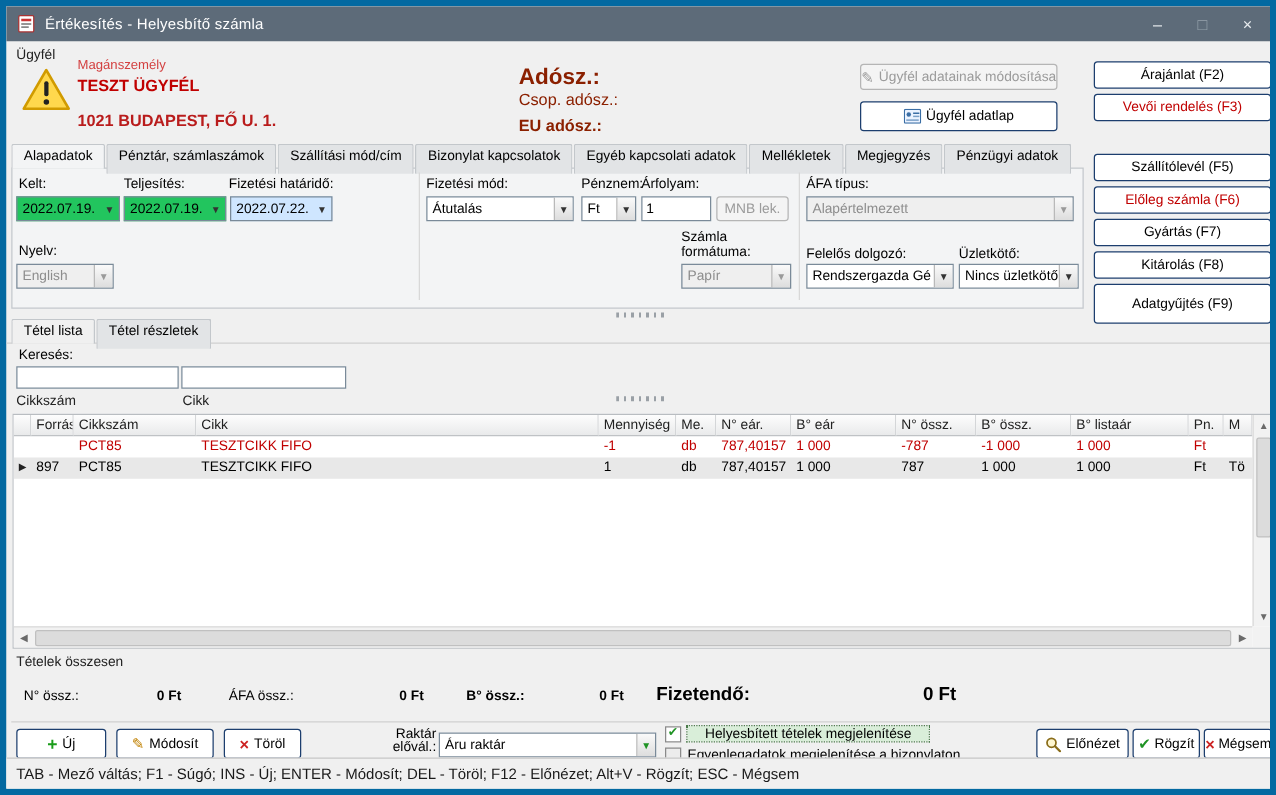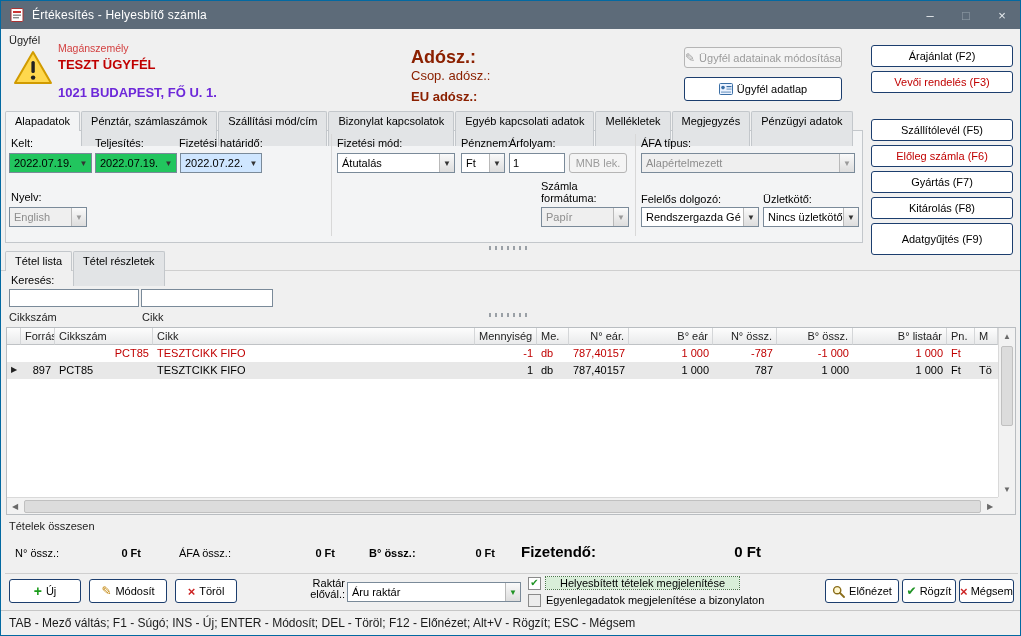"Értékesítés - Helyesbítő számla" .window { border: 1px solid #0369a1 -> 5px solid #0369a1 }
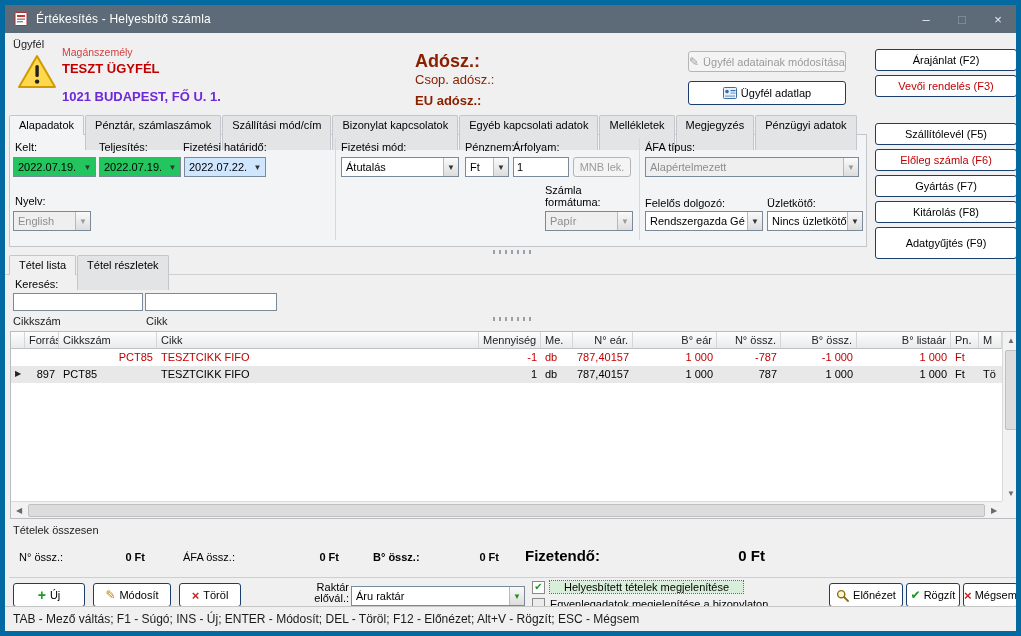"1021 BUDAPEST, FŐ U. 1." span.lbl { color: #6d28d9 -> #b91c1c }
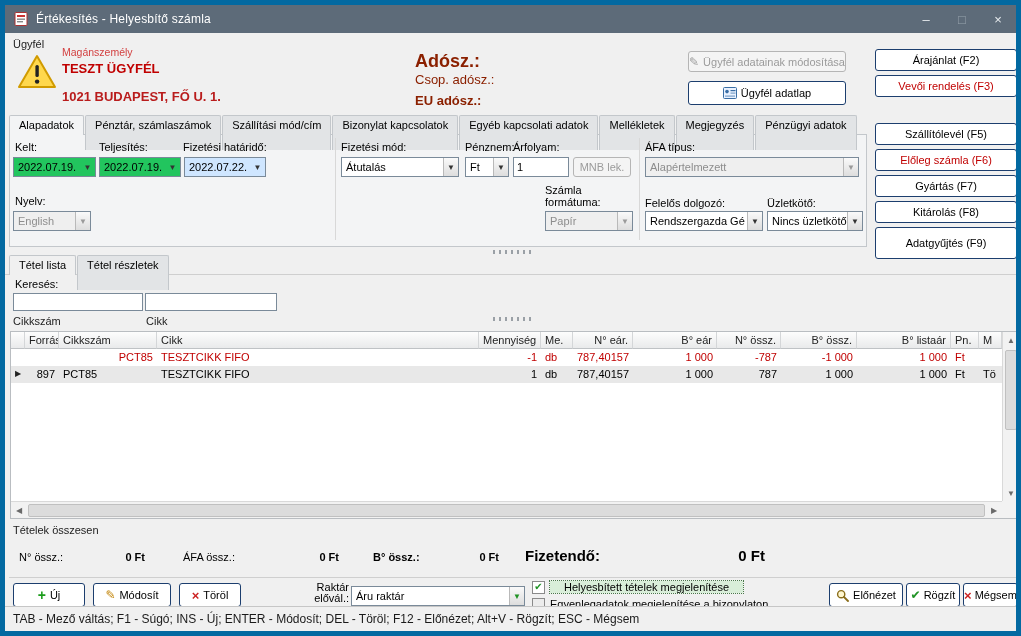"Pénztár, számlaszámok" .tab { height: 35px -> 24px }
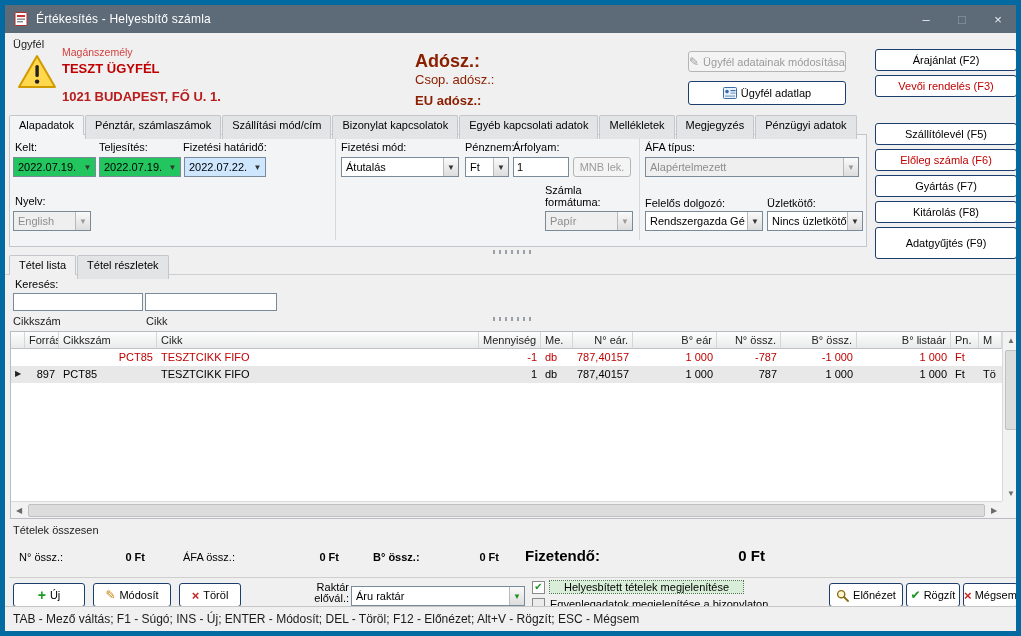"Mennyiség" .ar { text-align: right -> none }
